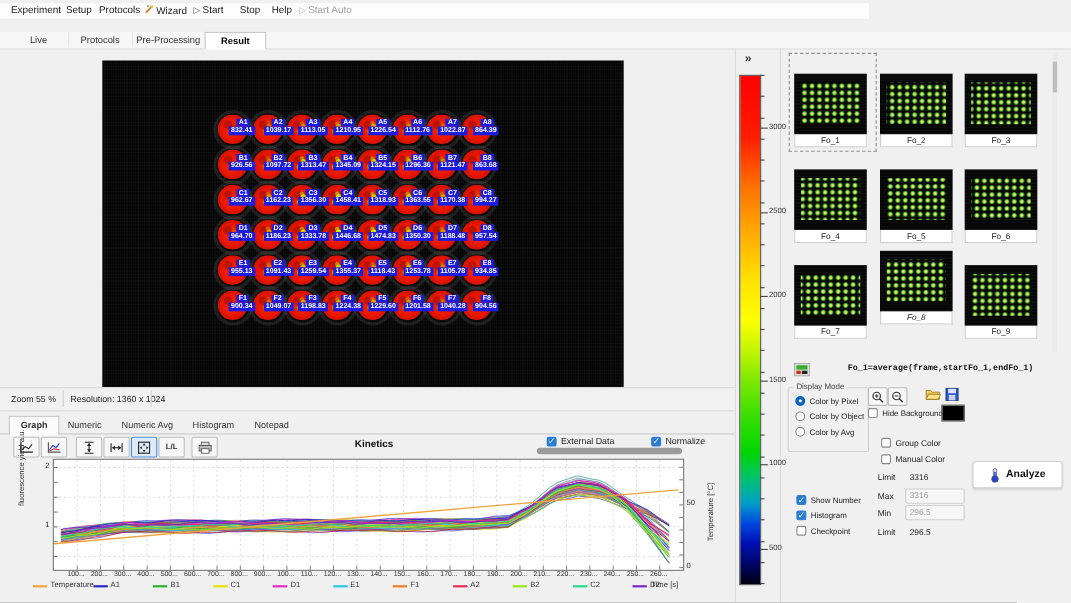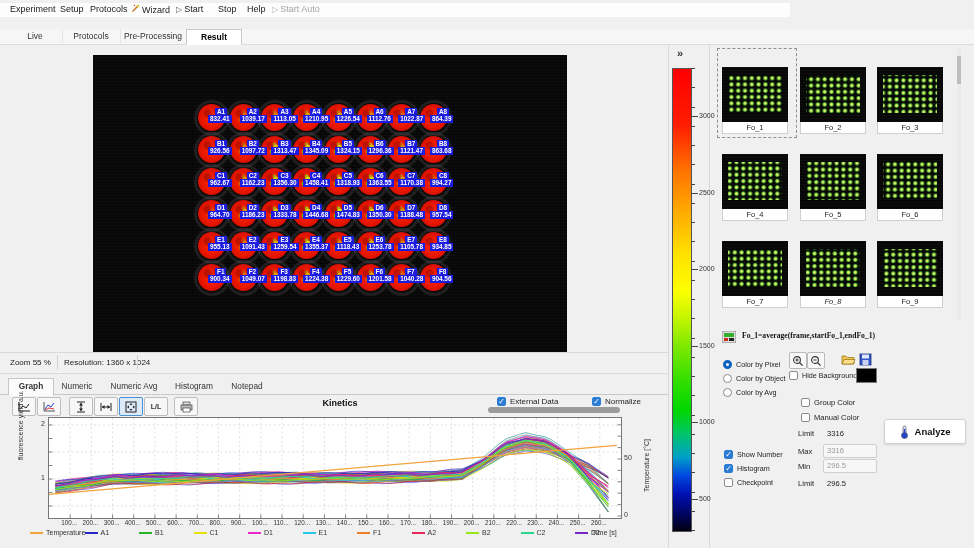"Fo_8" div.thumb { top: 241px -> 228px }
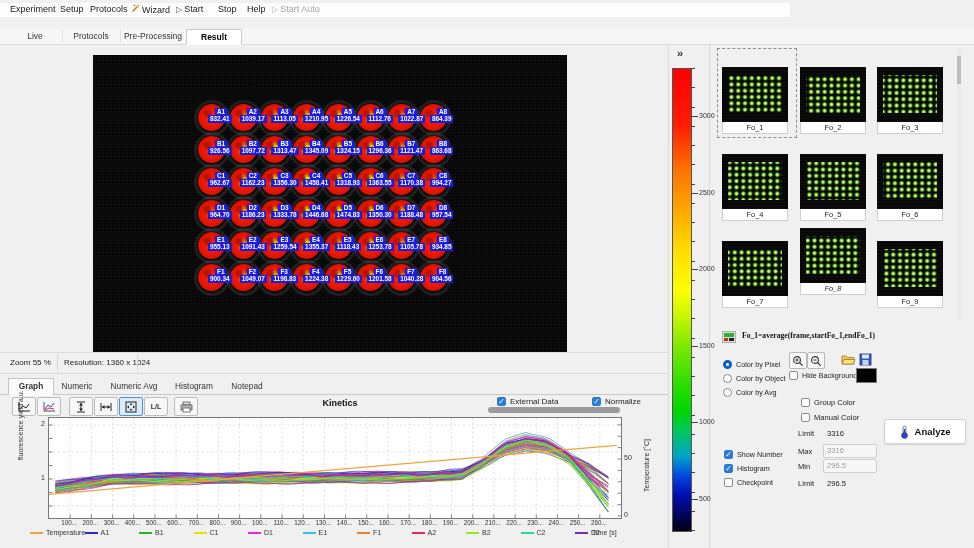"Fo_1=average(frame,startFo_1,endFo_1)" #formula-text { font-family: Liberation Serif, serif -> Liberation Mono, monospace; text-align: left -> center }
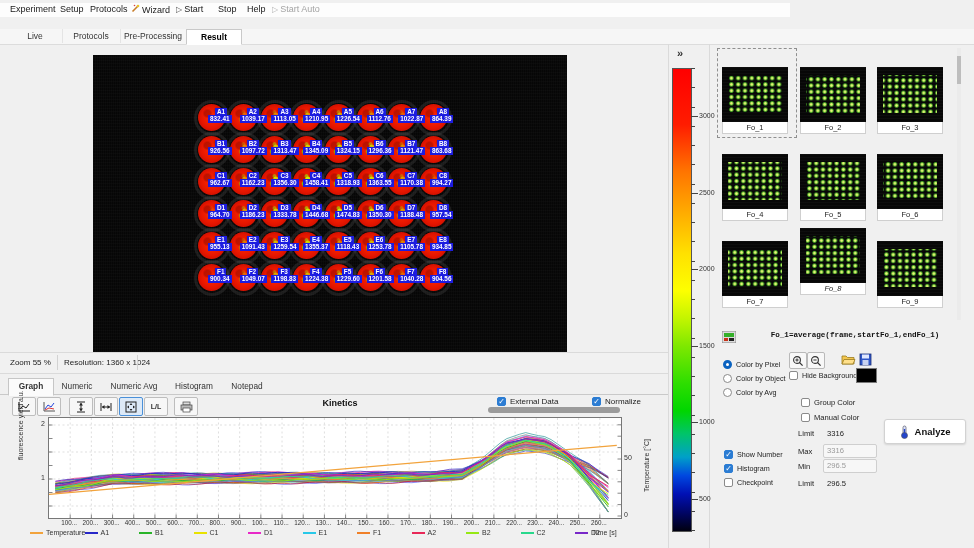"Display Mode" div.gb { html: none -> <div> <span>Display Mode</span> </div> }
